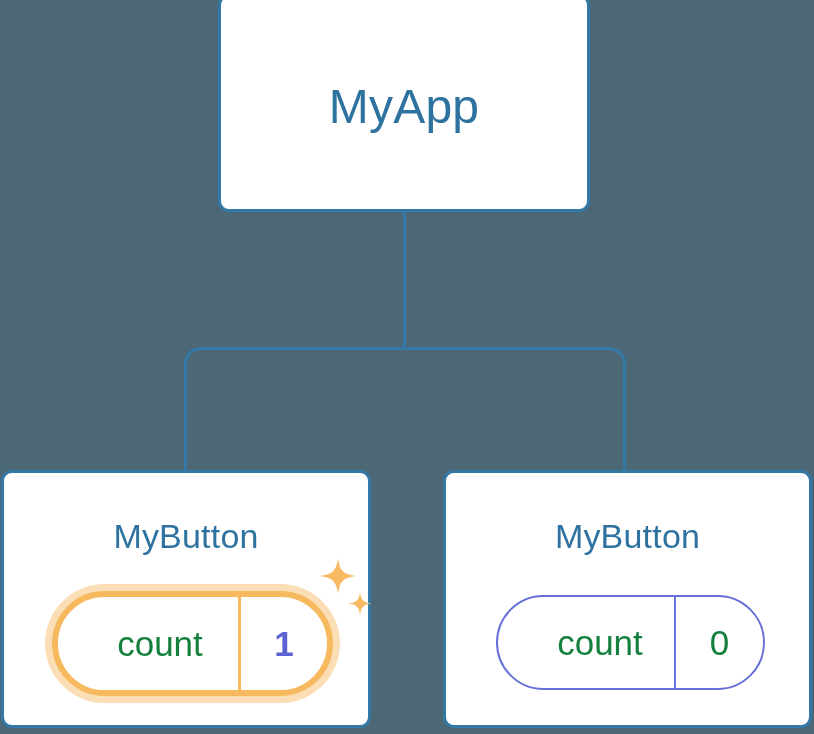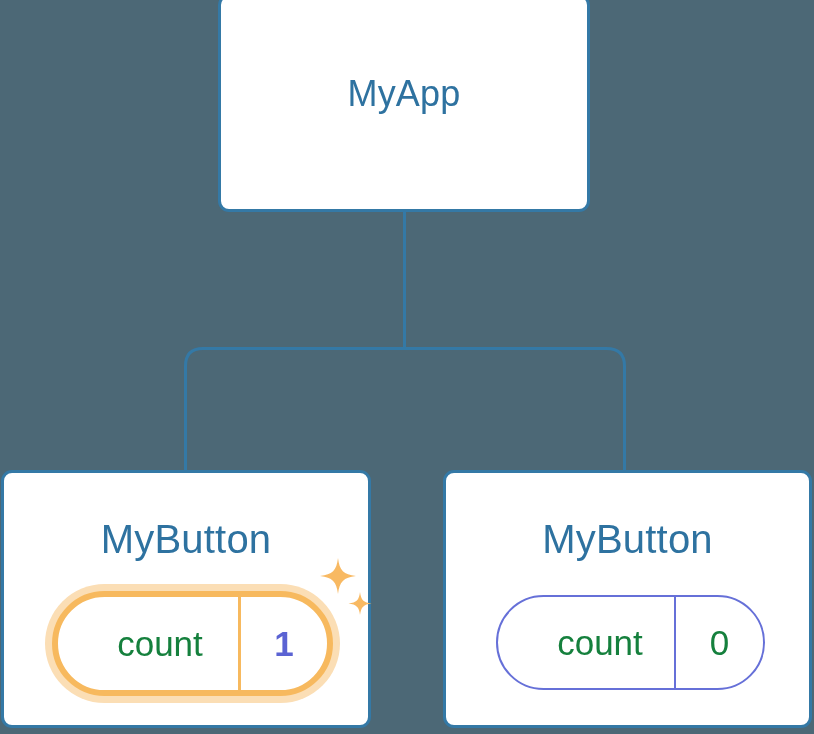"MyApp" .root .node-title { font-size: 36px -> 48px; top: 76px -> 82px }
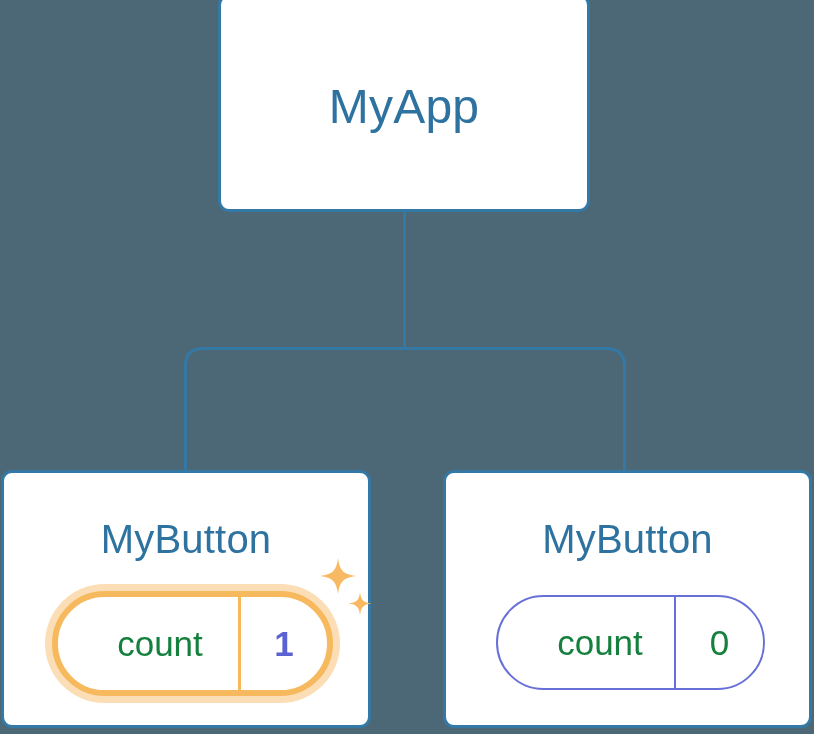"MyButton" .child-left .node-title, .child-right .node-title { font-size: 40px -> 34px }
